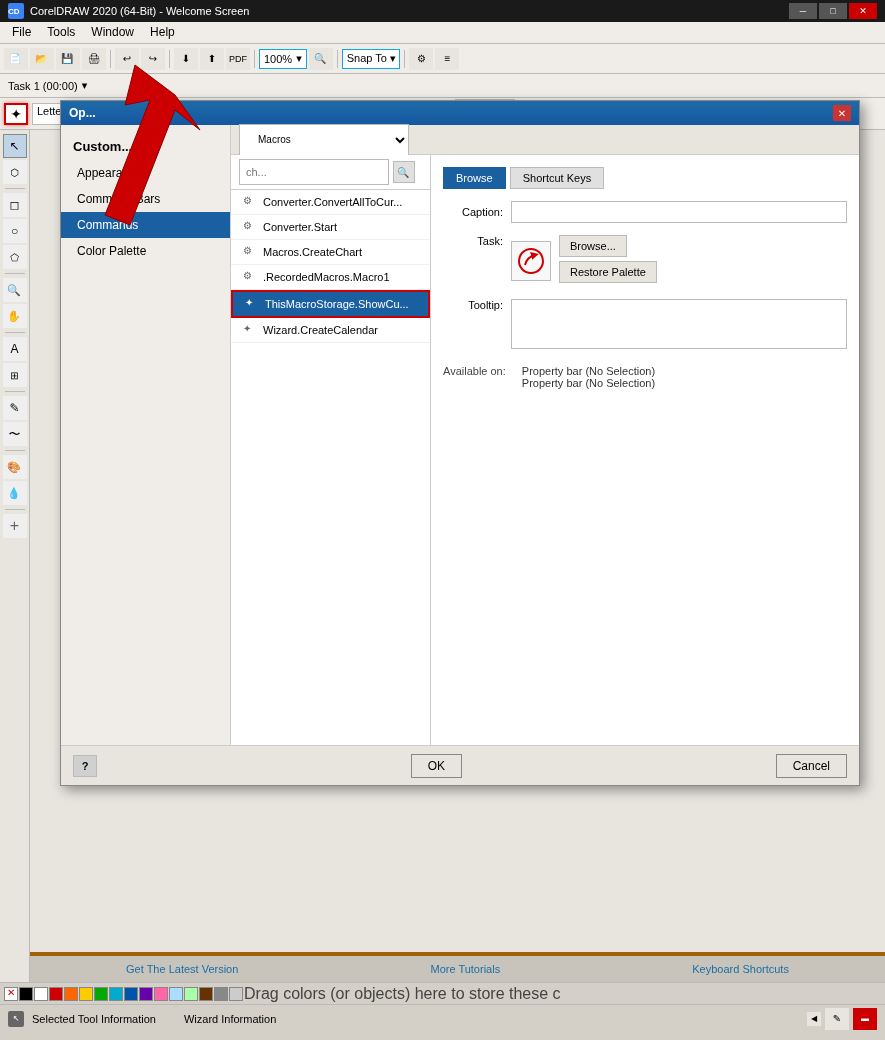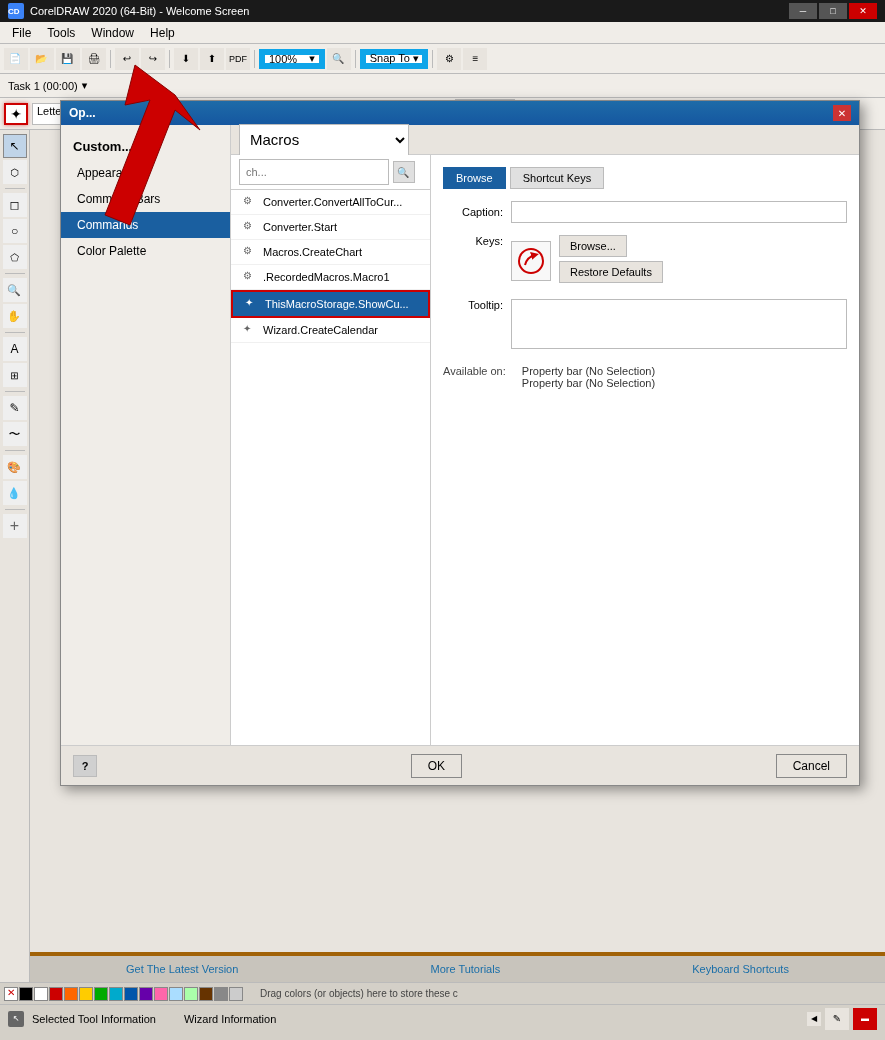"File" .menu-bar { align-items: center -> none }
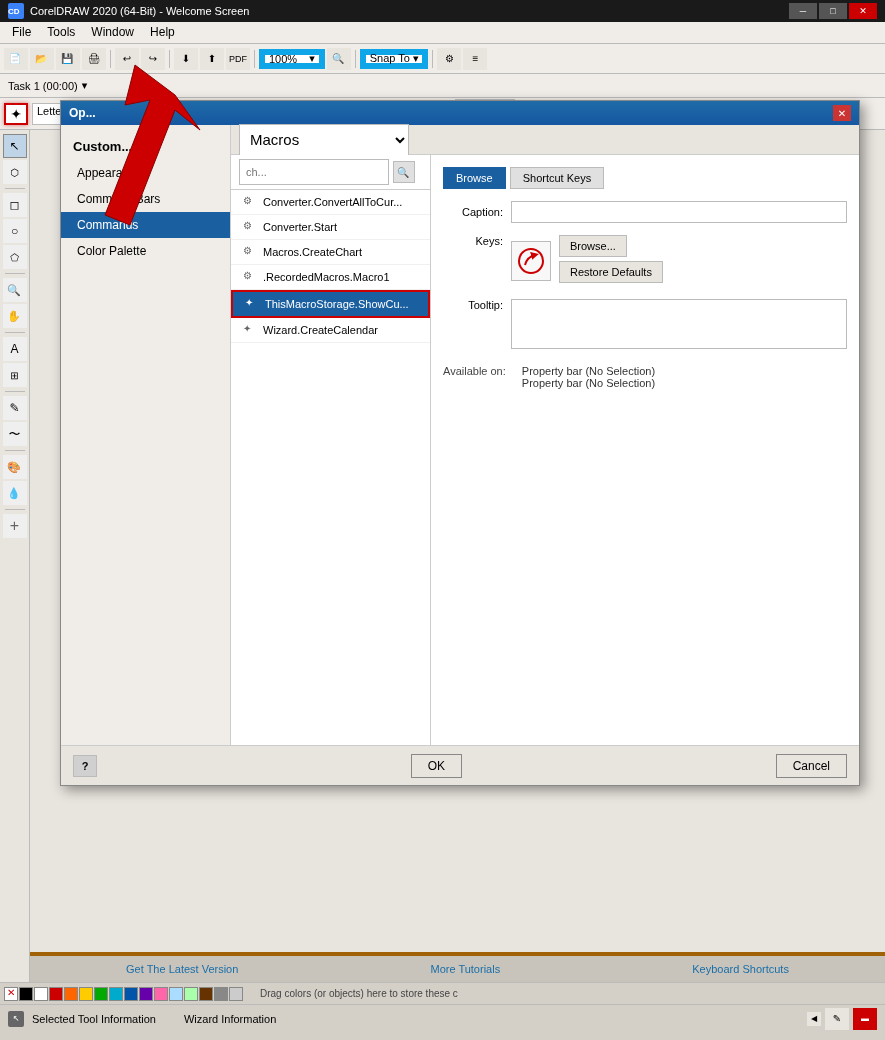"100%" .tb-dropdown { border: 6px solid #0ea5e9 -> 1px solid #0ea5e9; gap: 12px -> 4px }
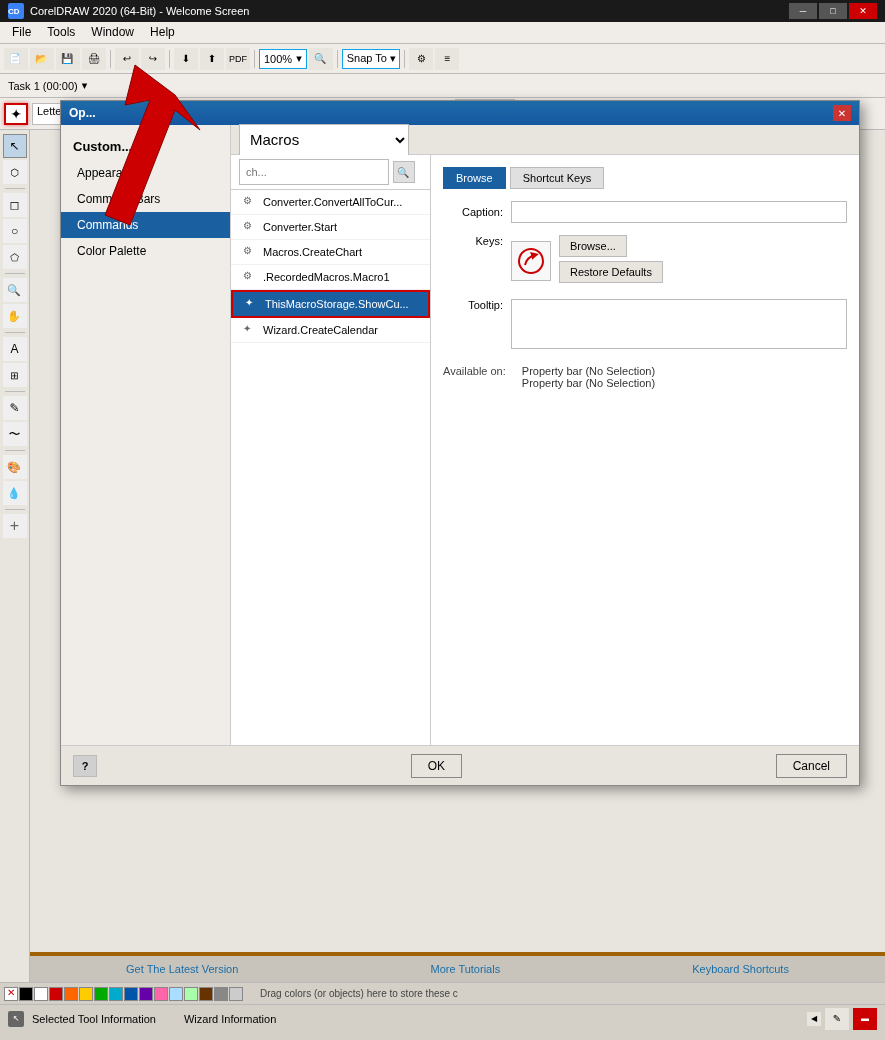"Macros" .cmd-dropdown { font-size: 15px -> 10px; padding: 2px 6px -> 2px 14px }
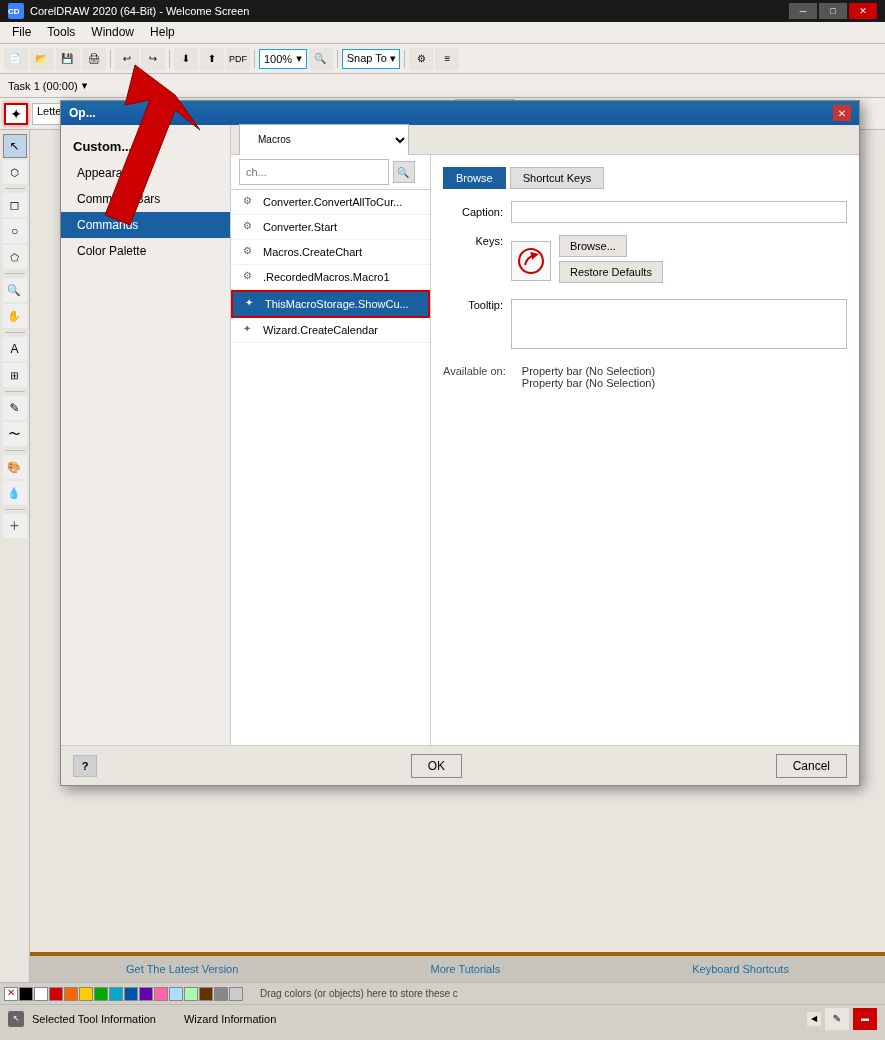"Keys:" span.form-label { text: Keys -> Task }
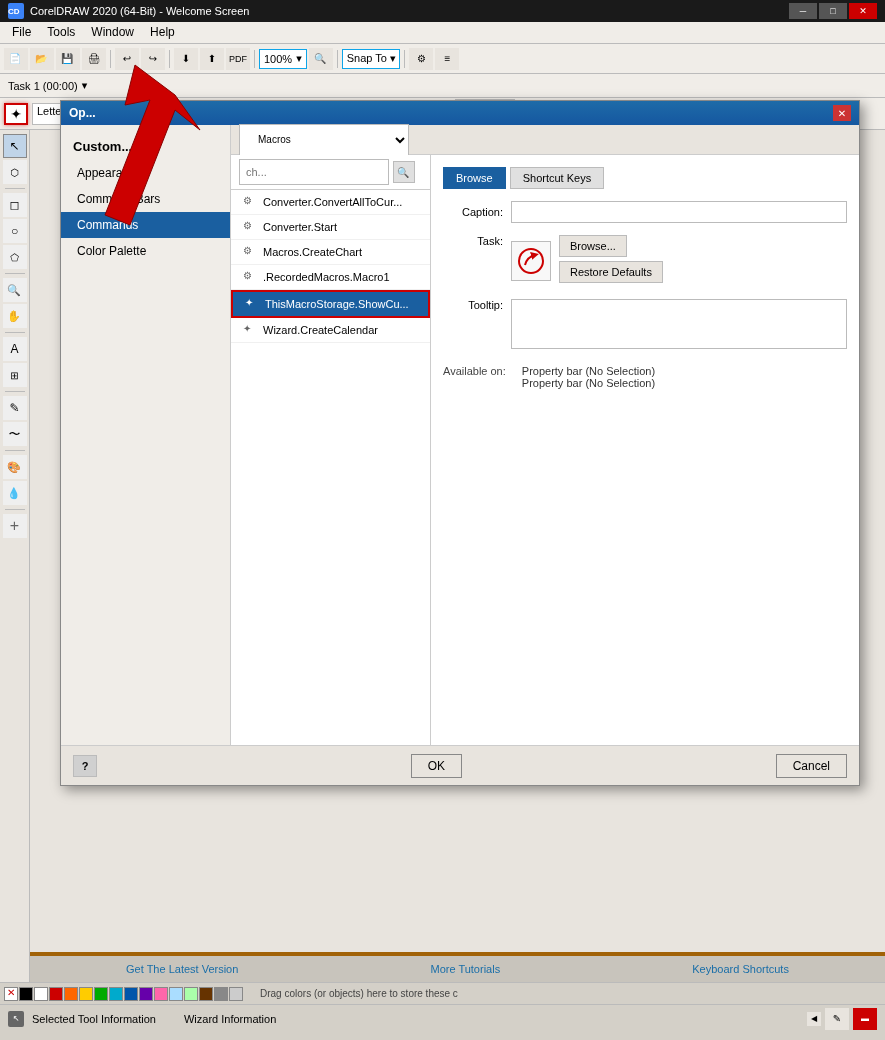"Restore Defaults" button.icon-btn { text: Defaults -> Palette }
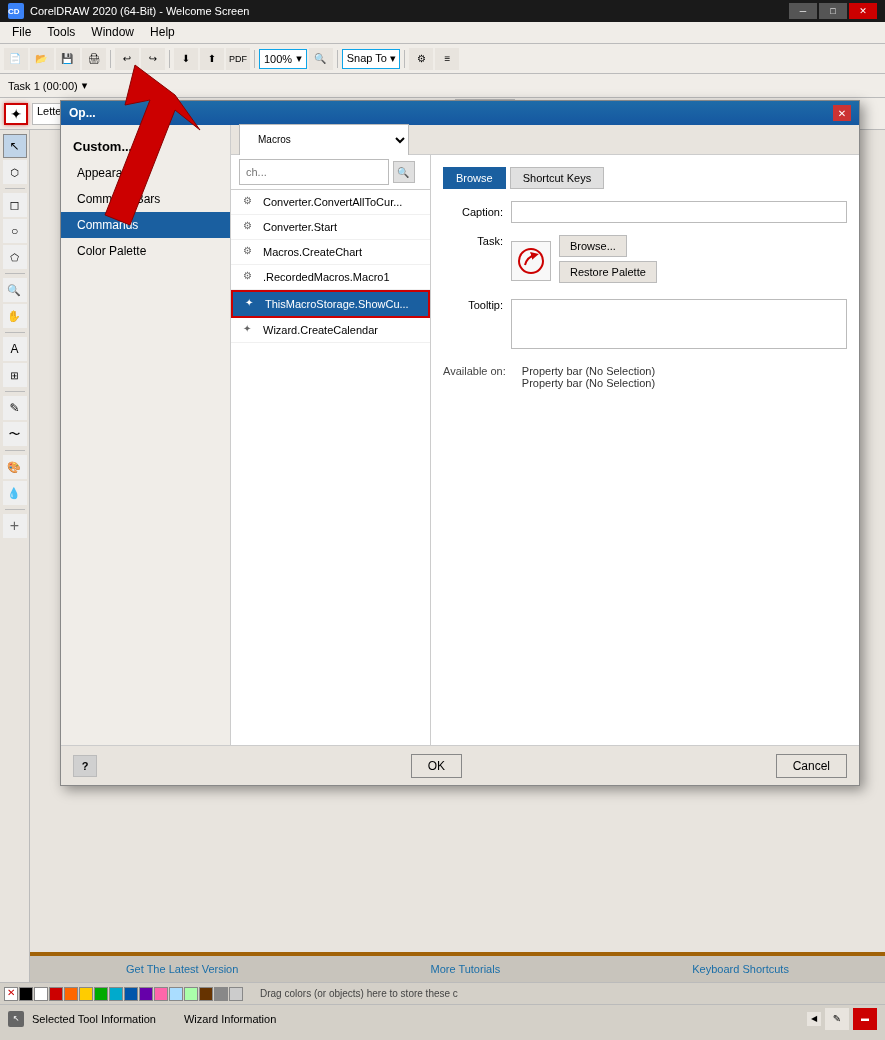"Drag colors (or objects) here" .palette-text { font-size: 10px -> 16px; padding: 0 16px -> 0 0 }
